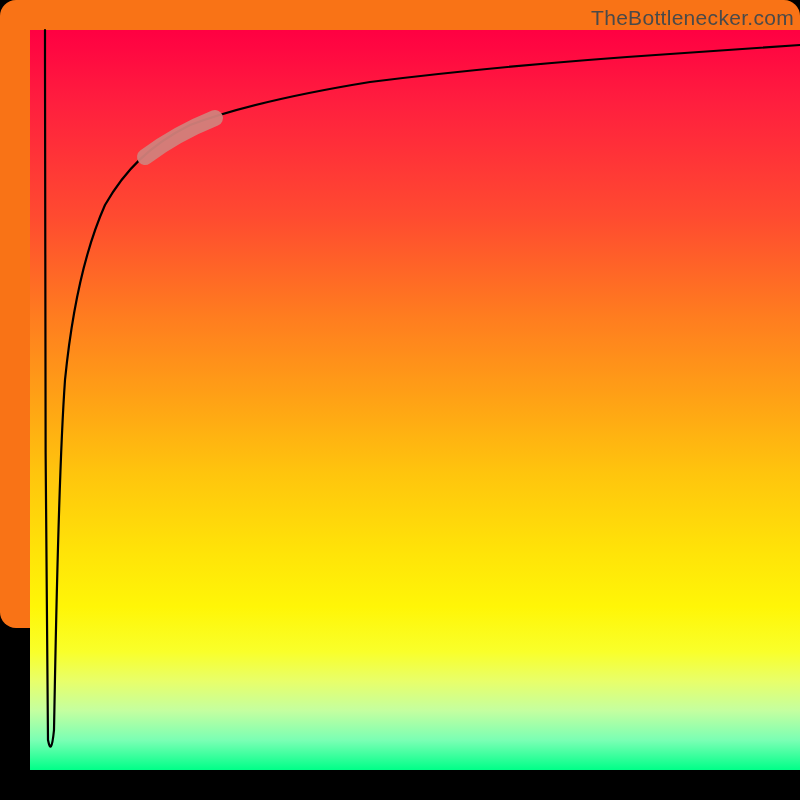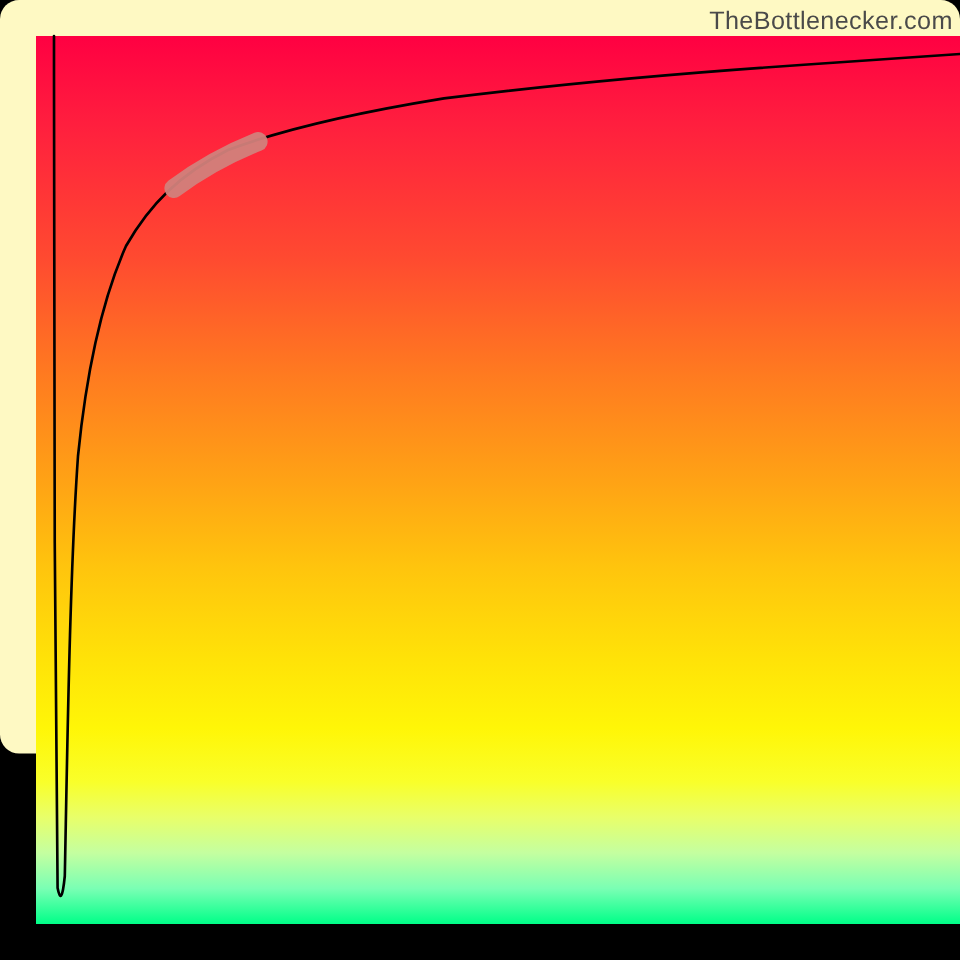"TheBottlenecker.com" .container { background: #fef9c3 -> #f97316 }
